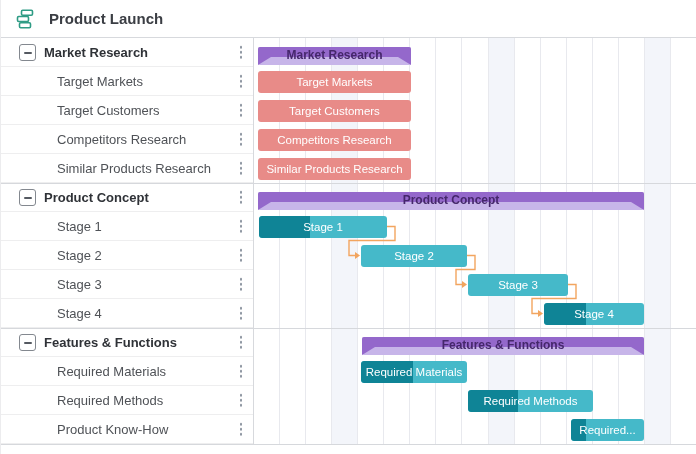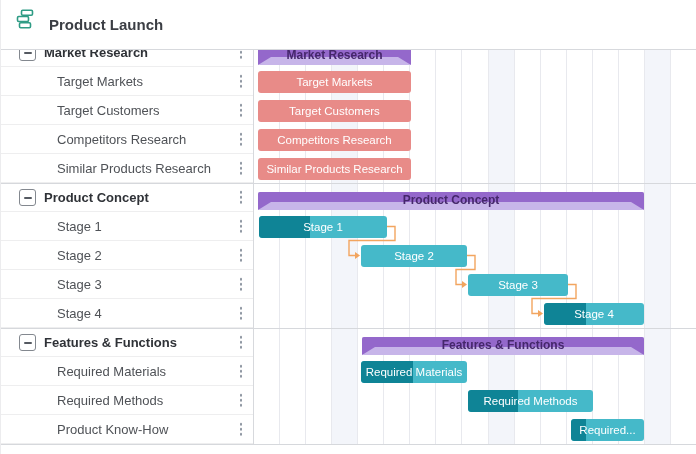"Product Launch" .header { height: 50px -> 38px }
